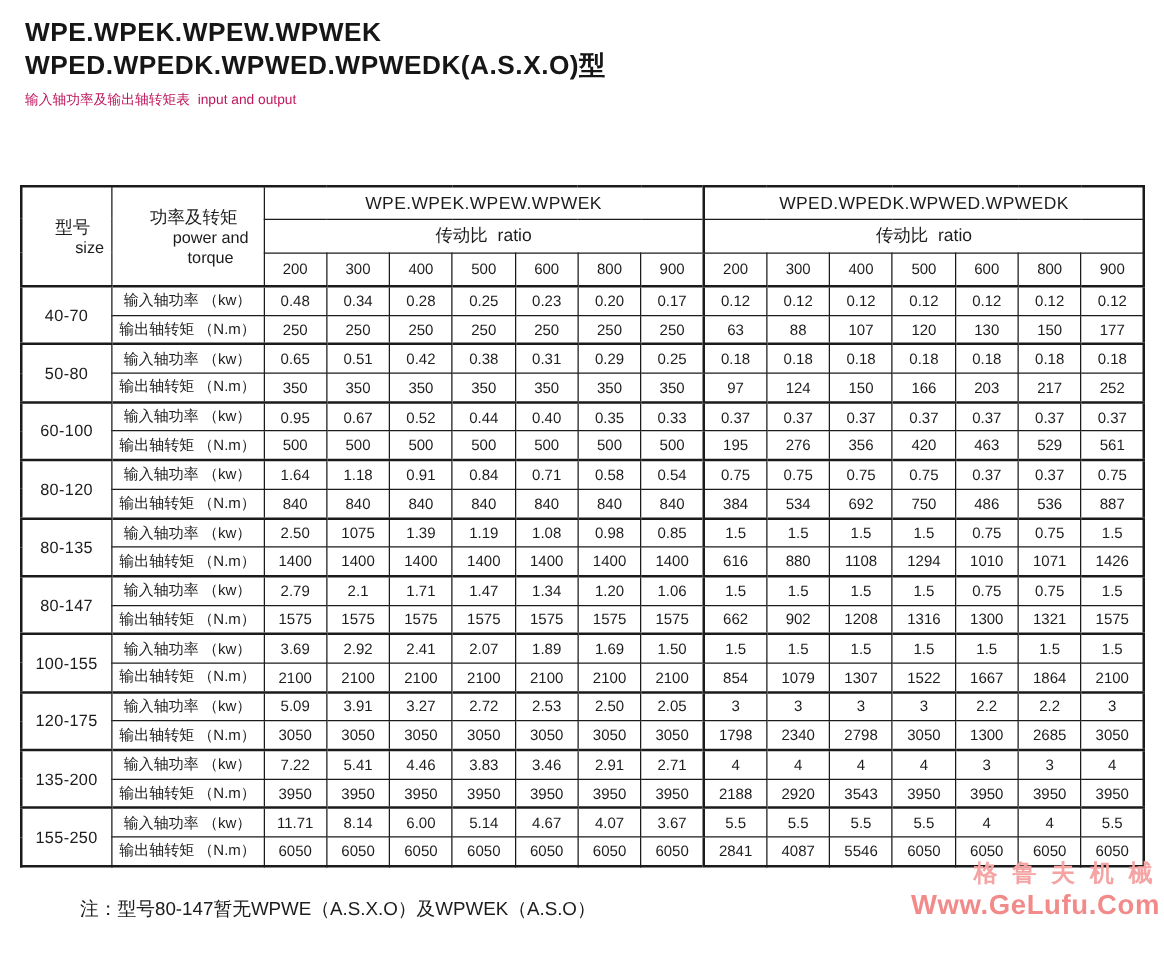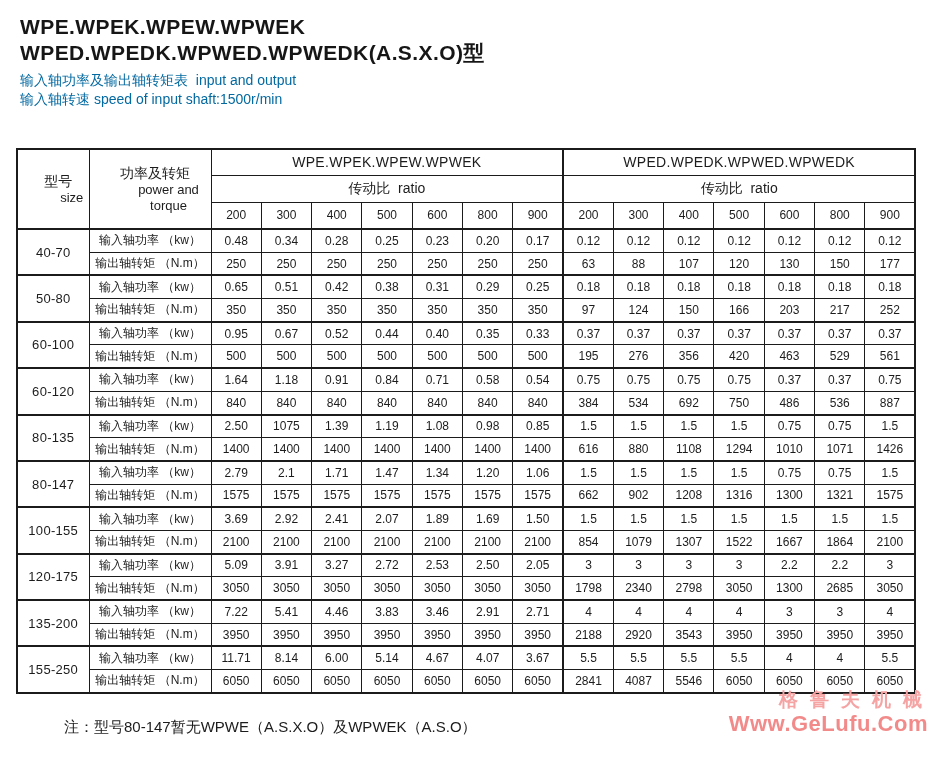"输入轴功率及输出轴转矩表 input and output" .subtitle-line { color: #0369a1 -> #be185d; font-size: 14px -> 11px }
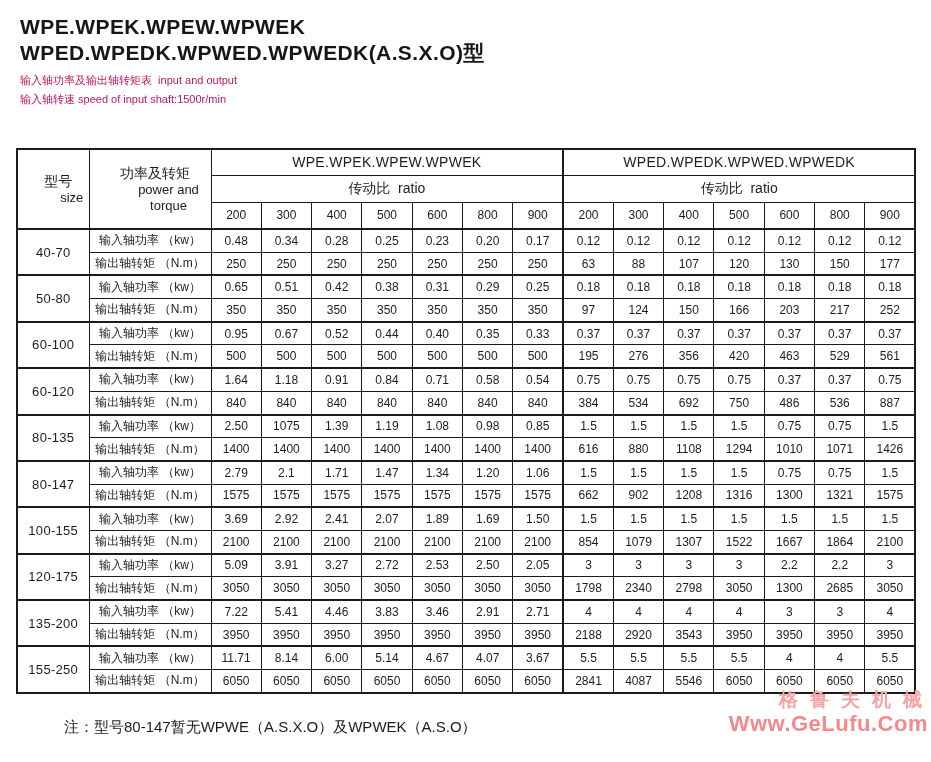"输入轴转速 speed of input shaft:1500r/min" div.subtitle-line { html: <div>输入轴转速 speed of input shaft:1500r/min</div> -> none }
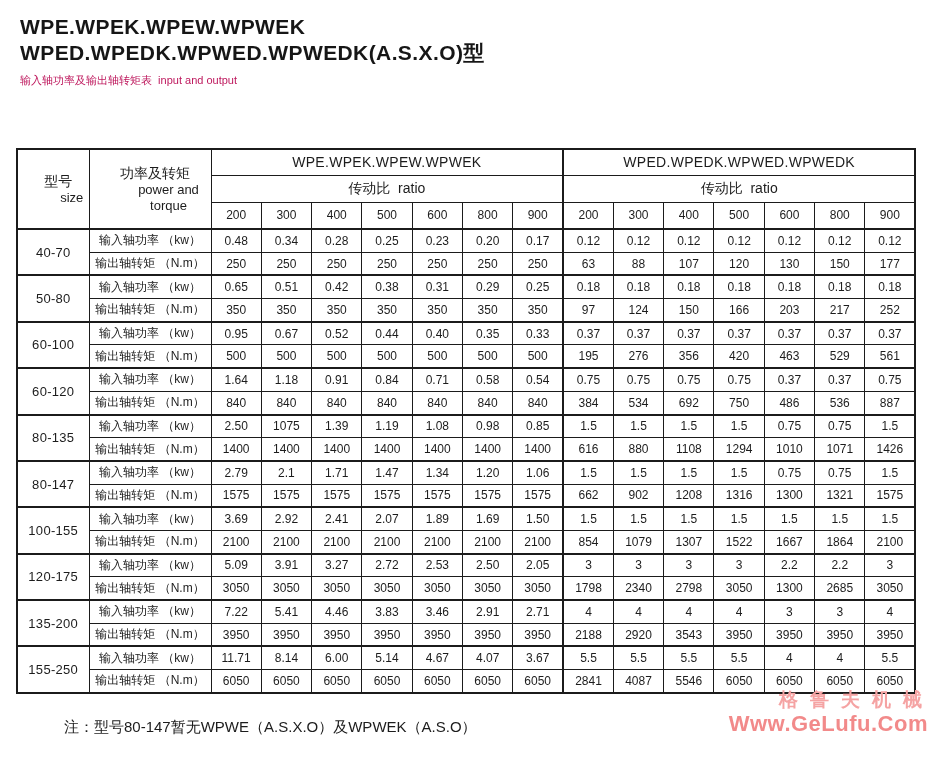"60-120" th.size-cell { text: 60-120 -> 80-120 }
